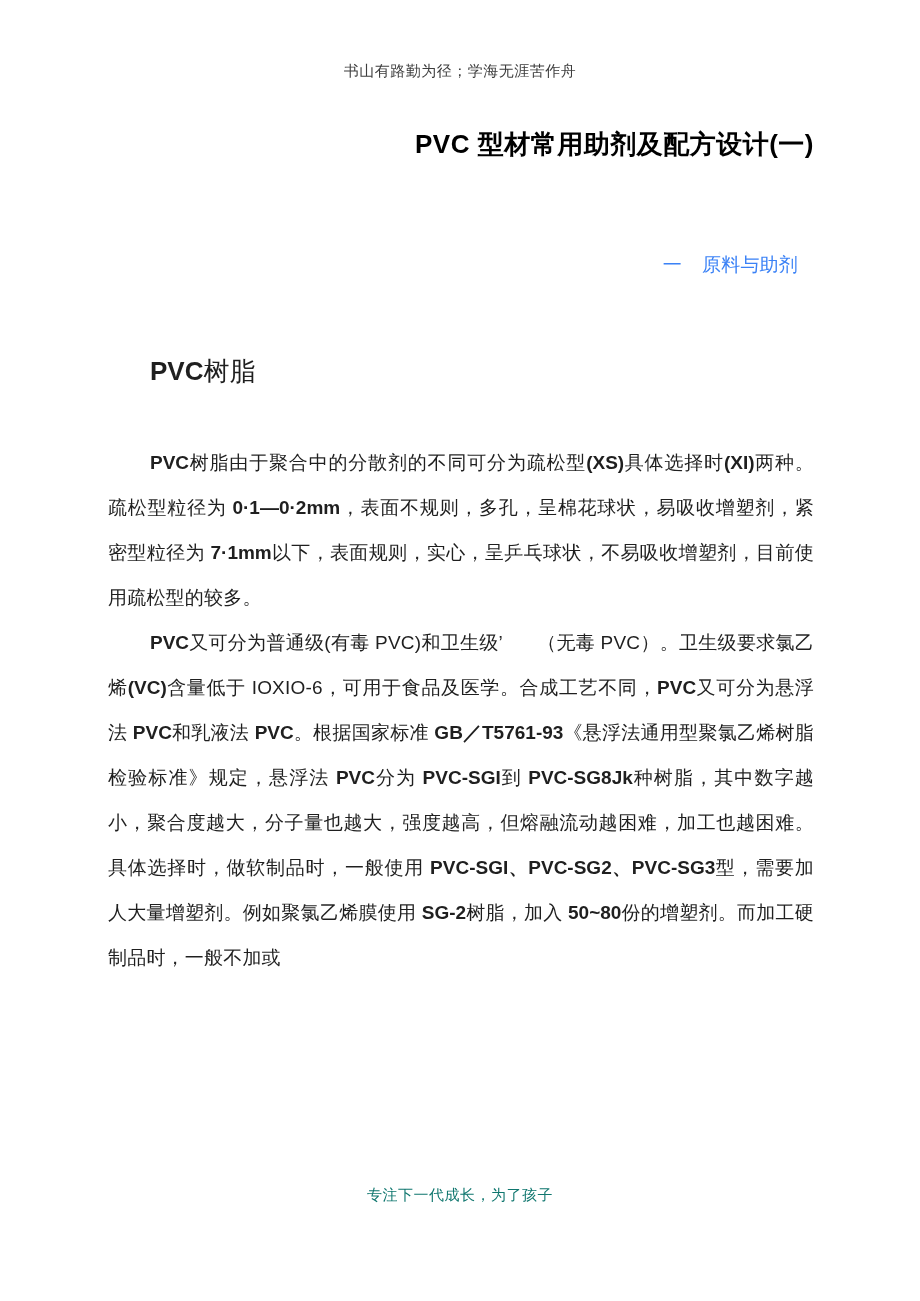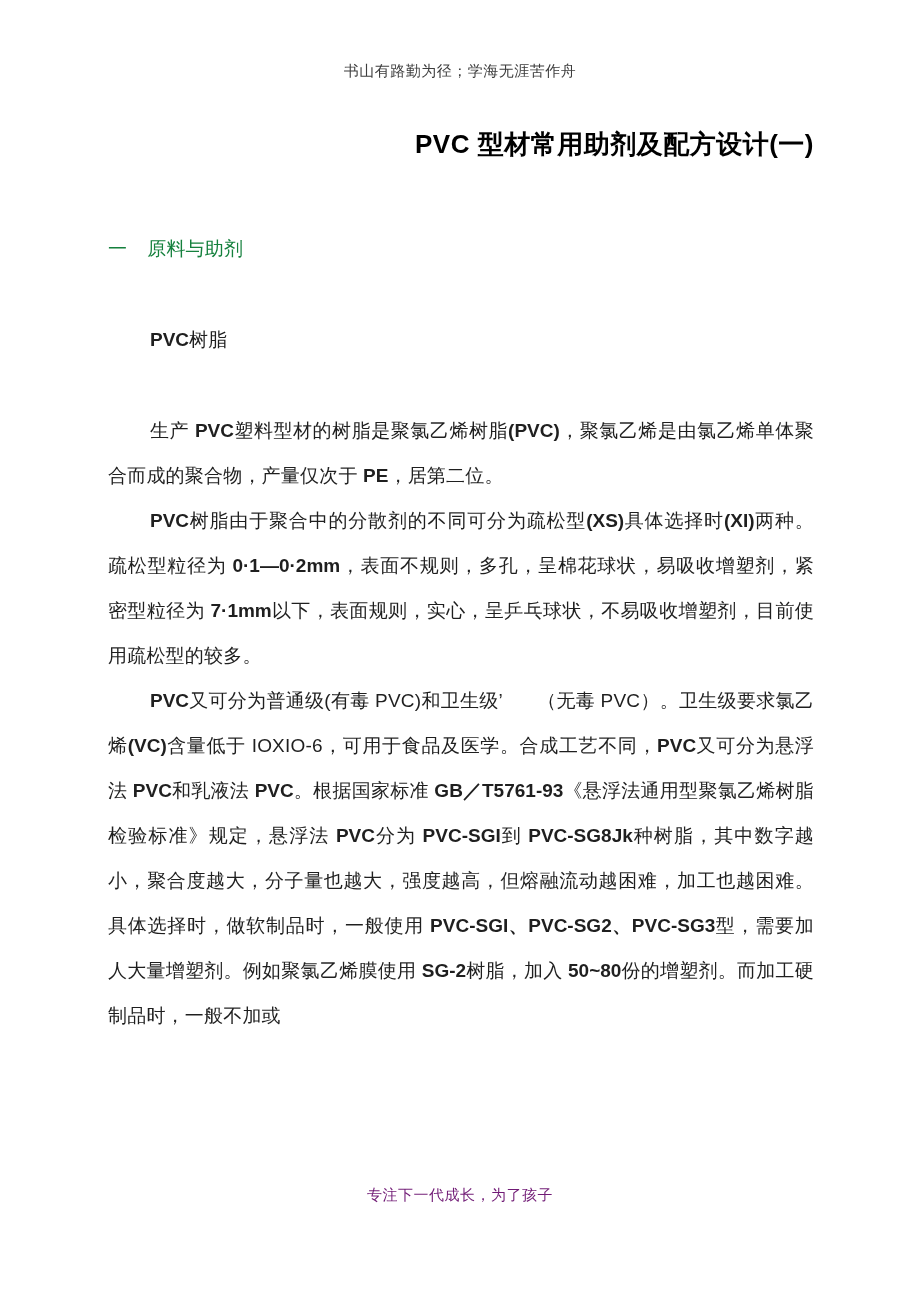"一 原料与助剂" .section-heading { color: #15803d -> #3b82f6; margin: 0 -> 16px; text-align: none -> right }
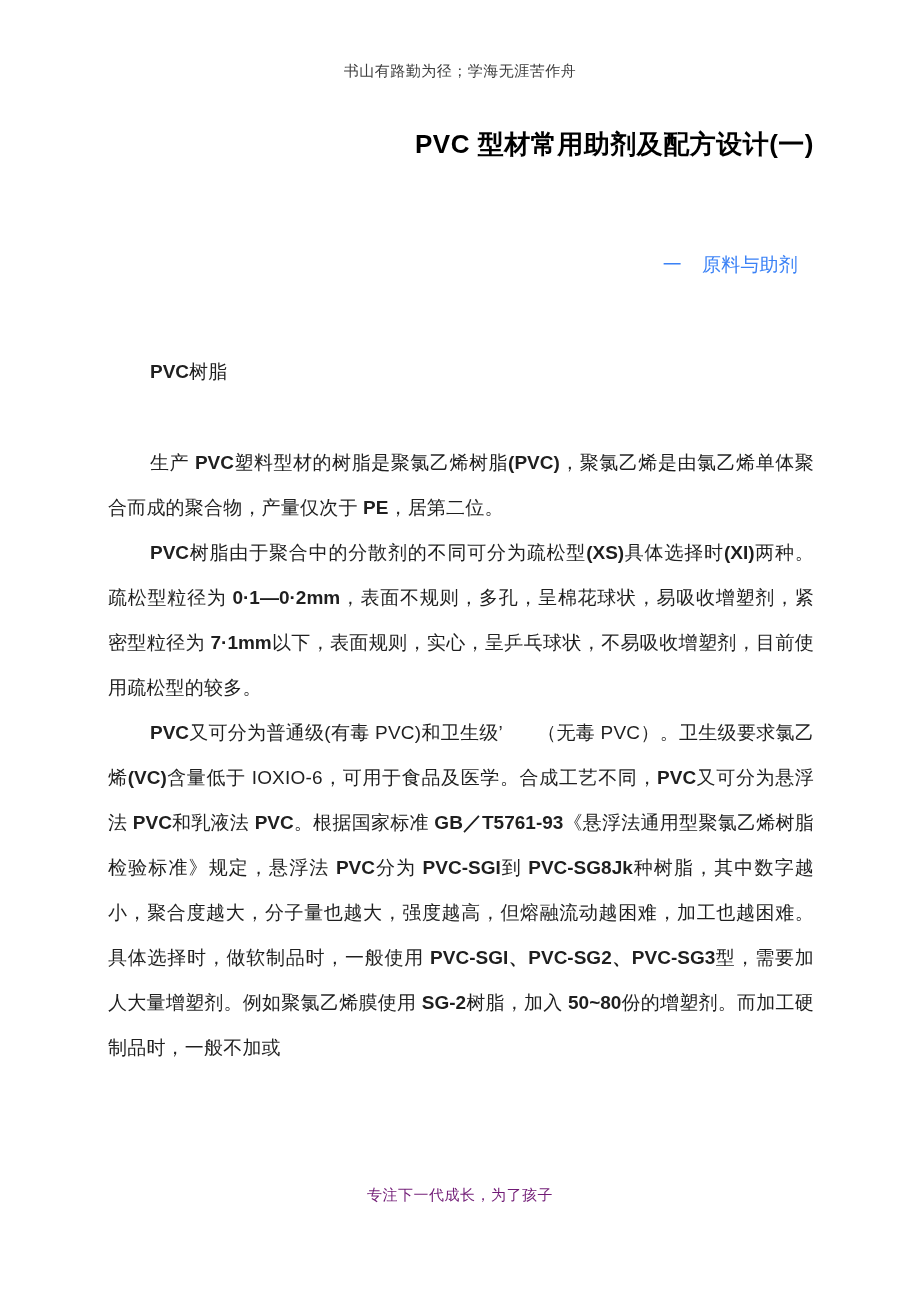"PVC树脂" .sub-heading { font-size: 19px -> 26px }
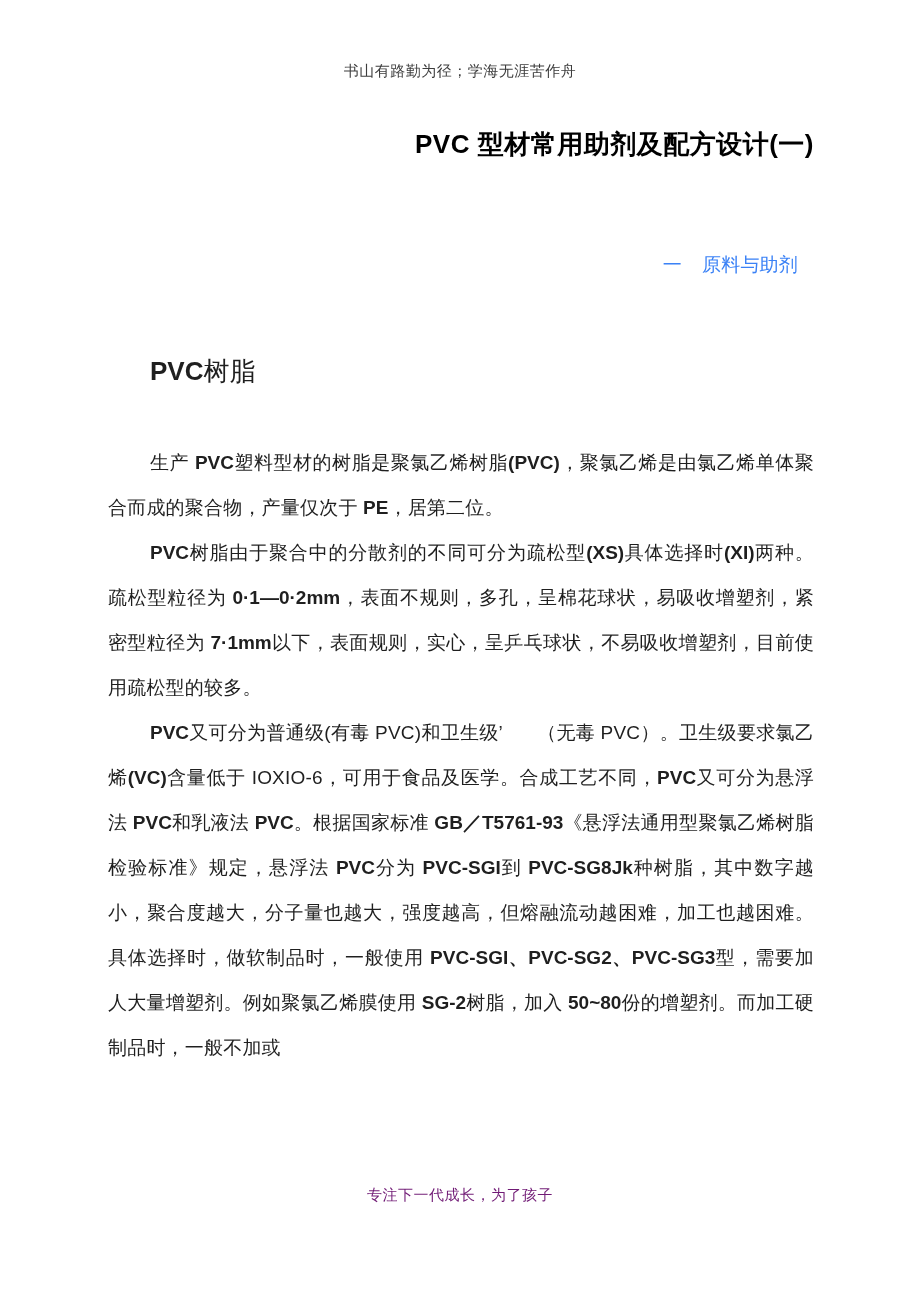"生产" p.para { html: <p><span>生产 </span><span>PVC</span><span>塑料型材的树脂是聚氯乙烯树脂</span><span>(PVC)</span><span>，聚氯乙烯是由氯乙烯单体聚合而成的聚合物，产量仅次于 </span><span>PE</span><span>，居第二位。</span></p> -> none }
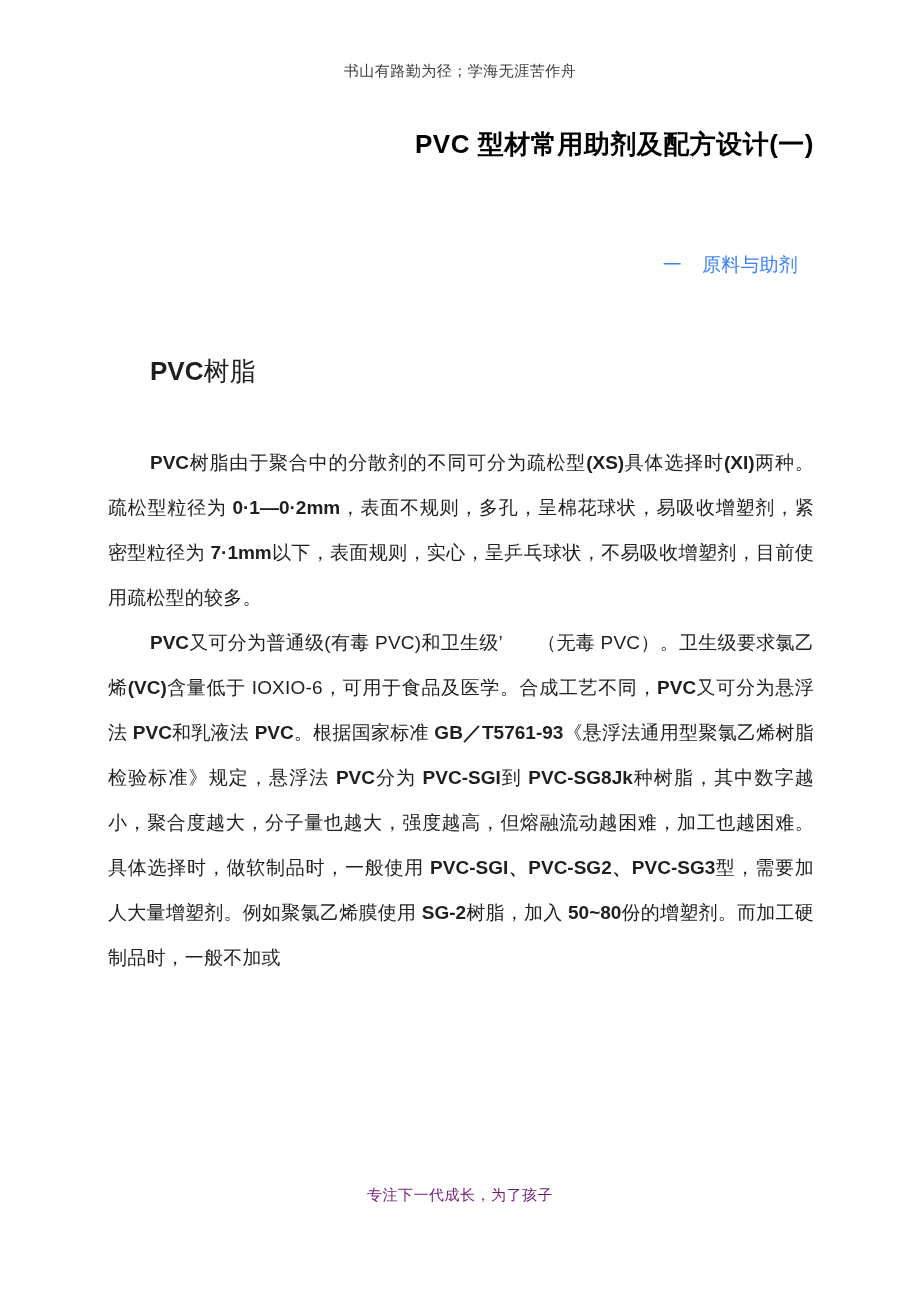"专注下一代成长，为了孩子" .running-footer { color: #701a75 -> #0f766e }
